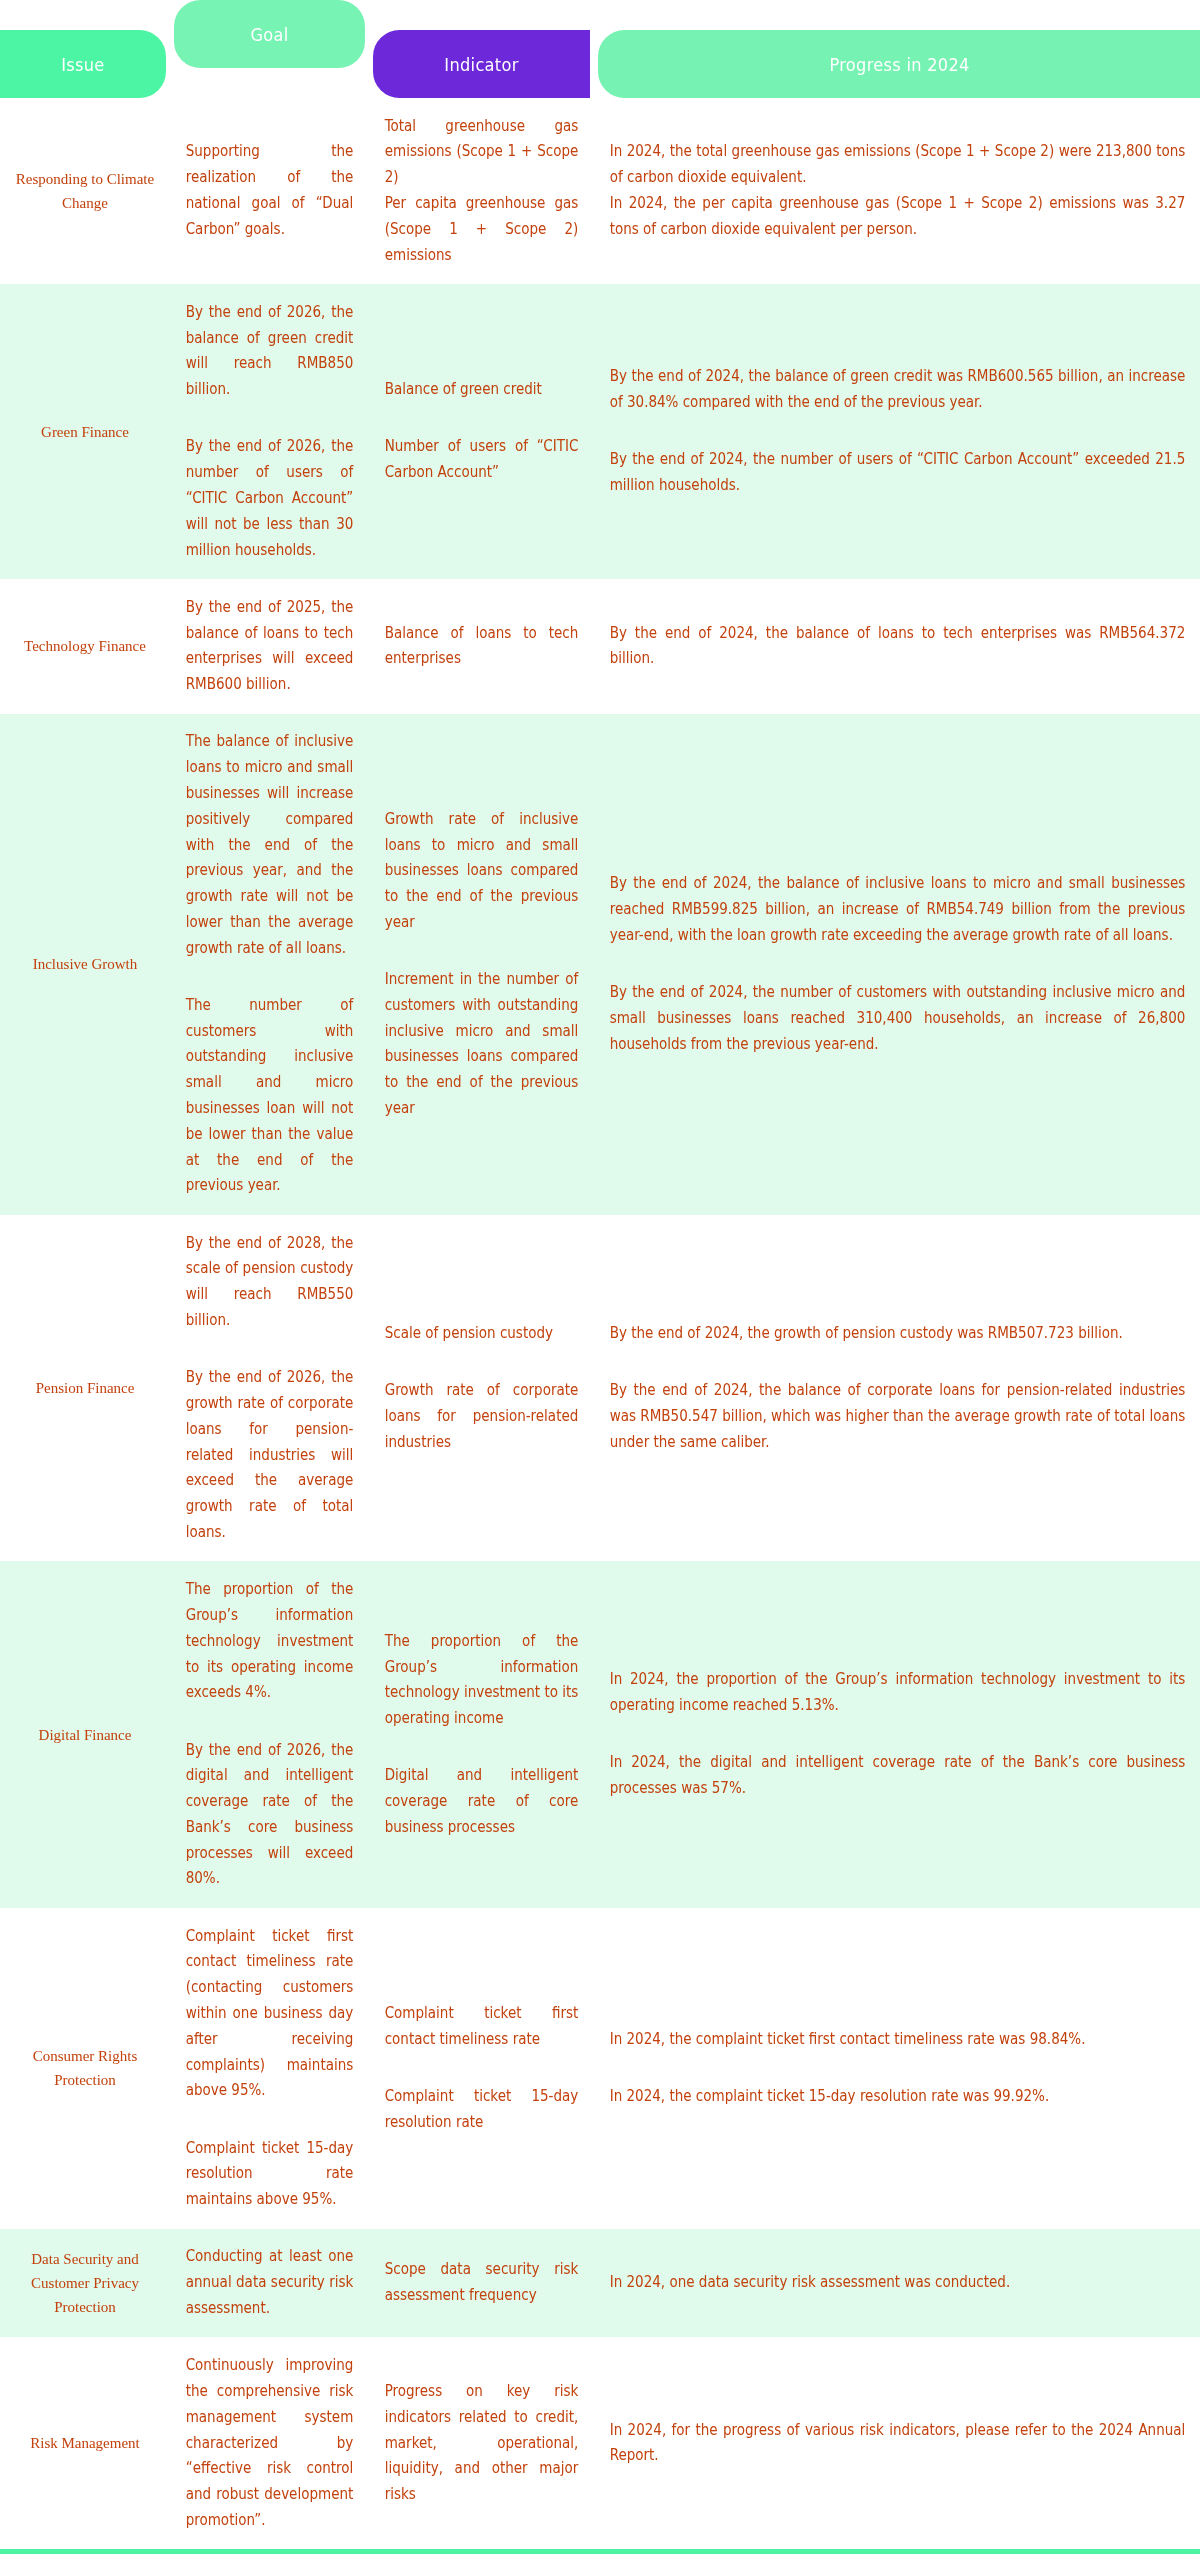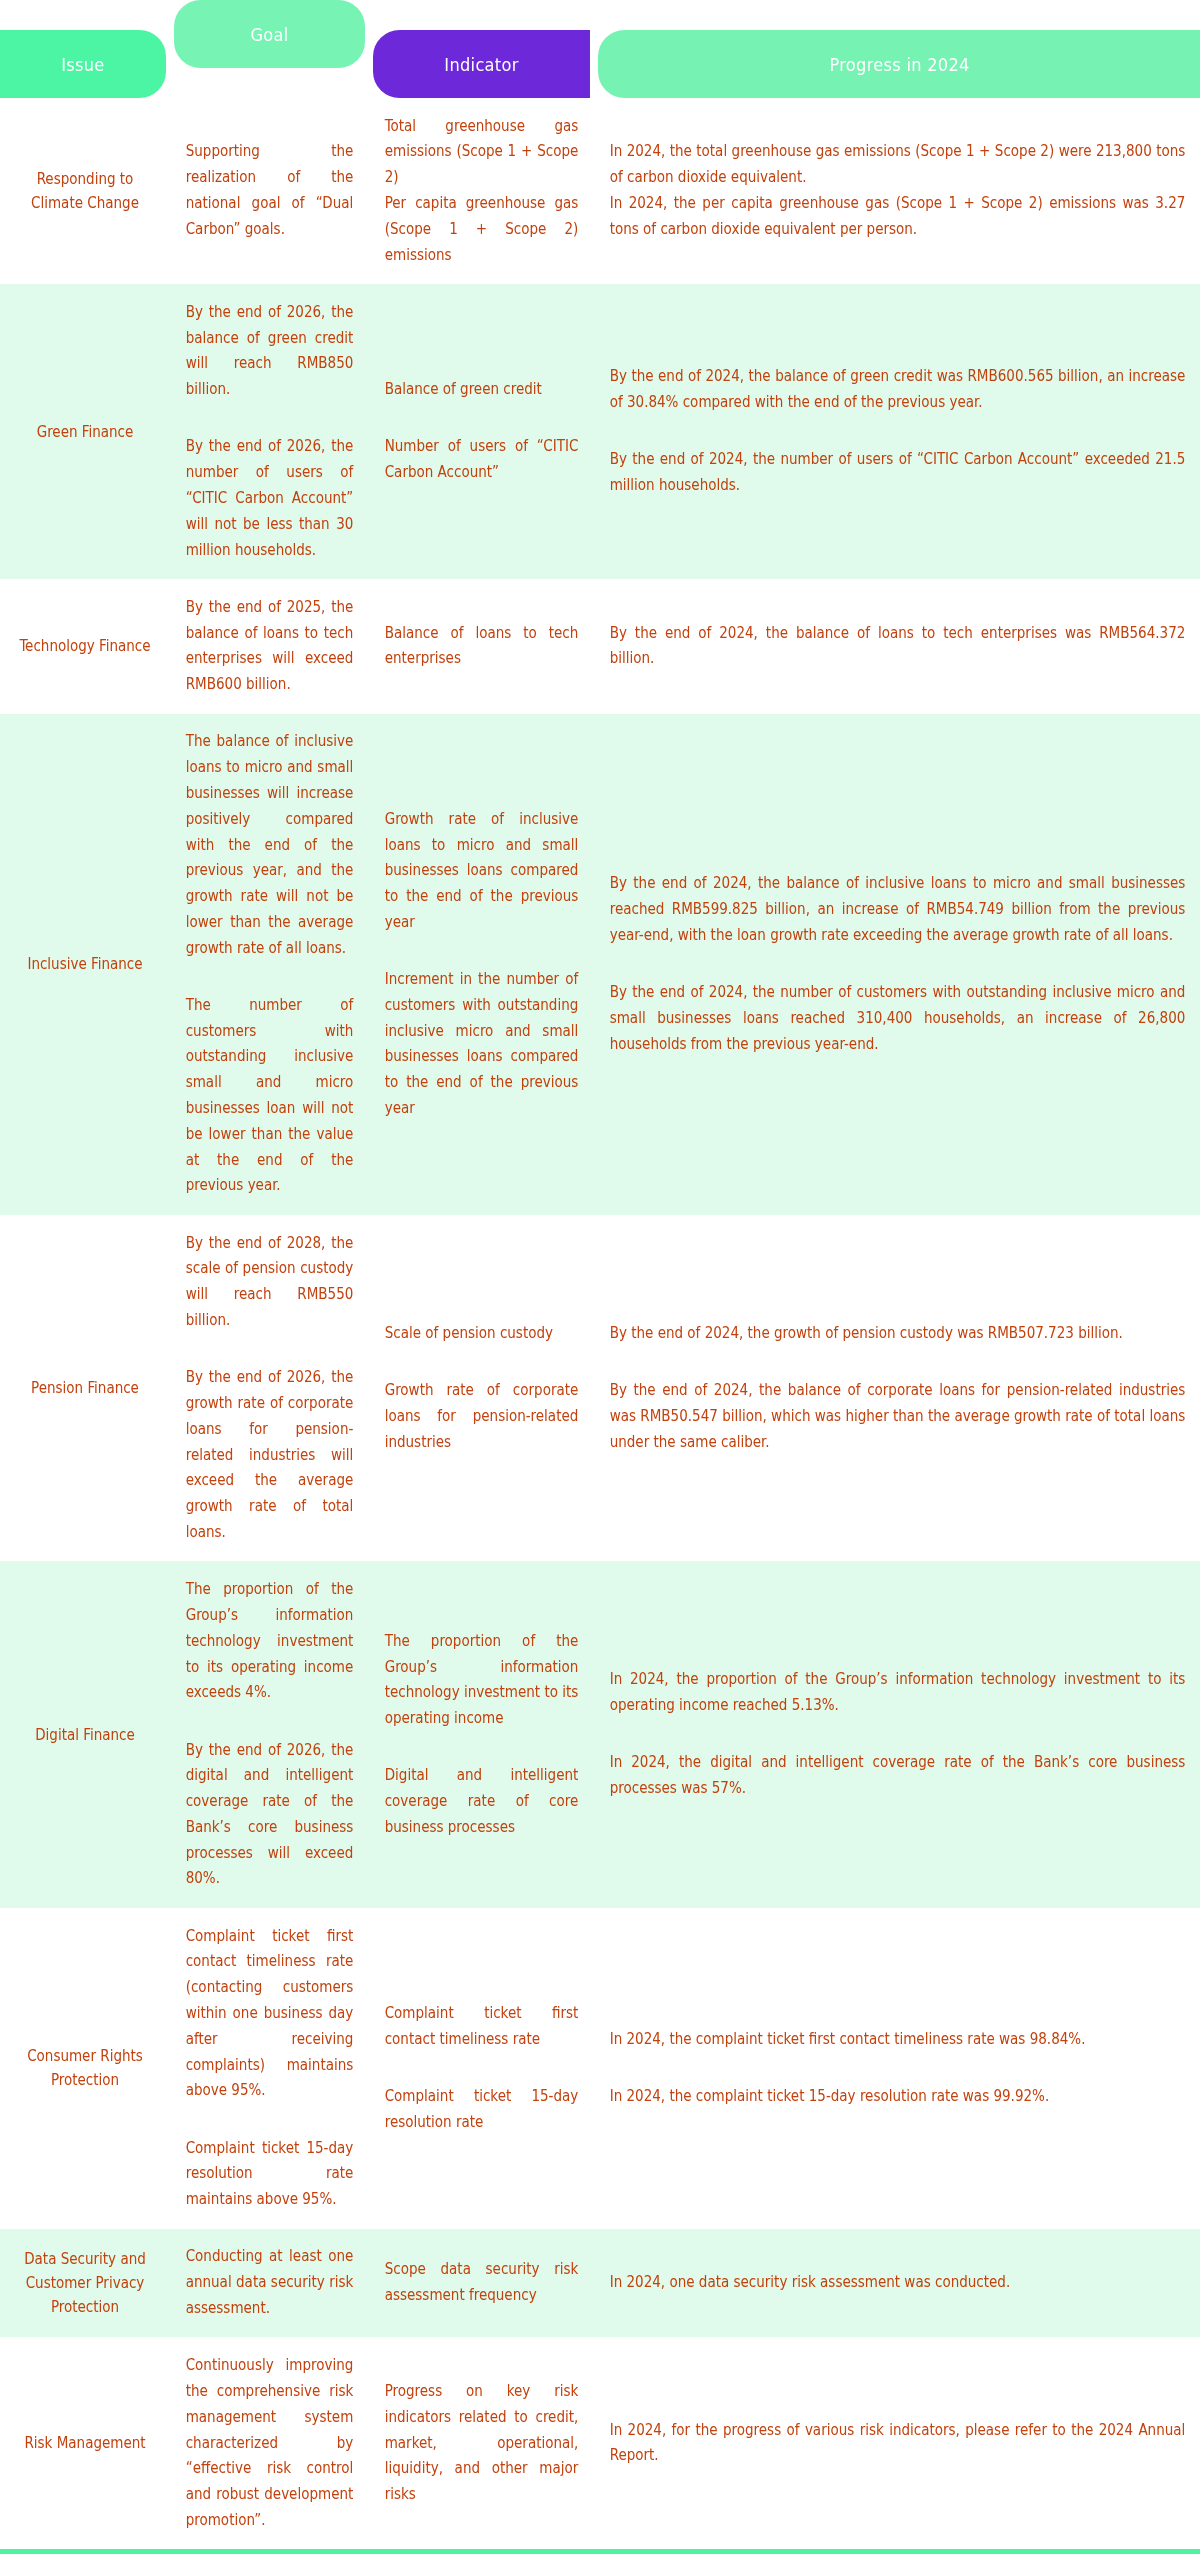"Responding to Climate Change" .issue-label { font-family: none -> Liberation Serif, serif }
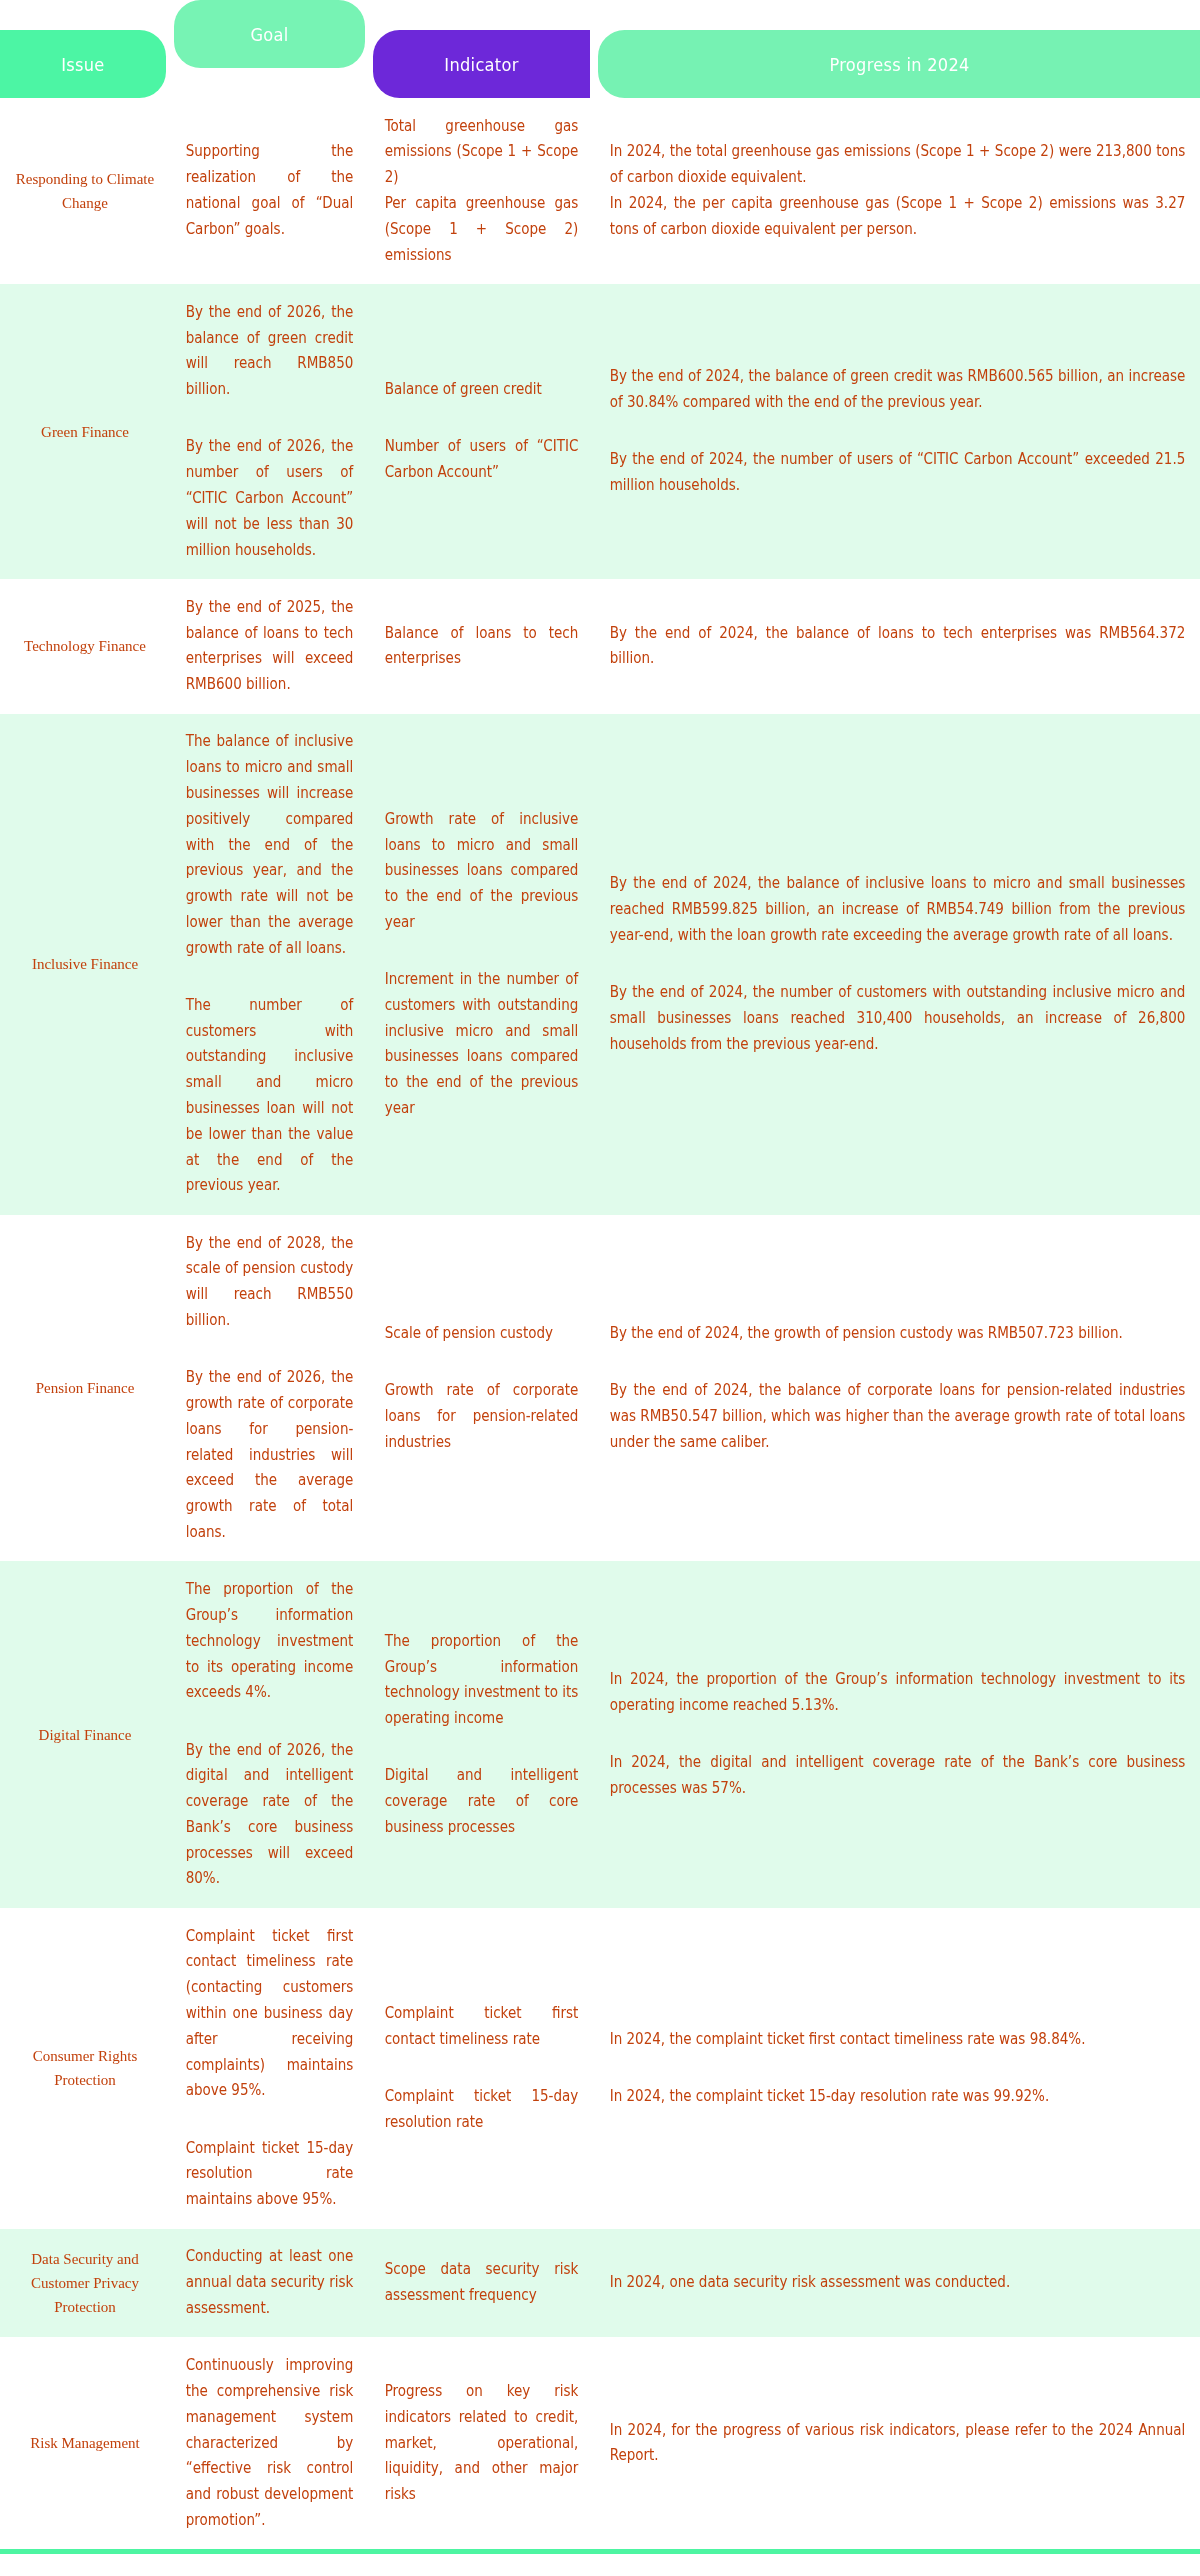"Inclusive Finance" div.cell { text: Finance -> Growth }
